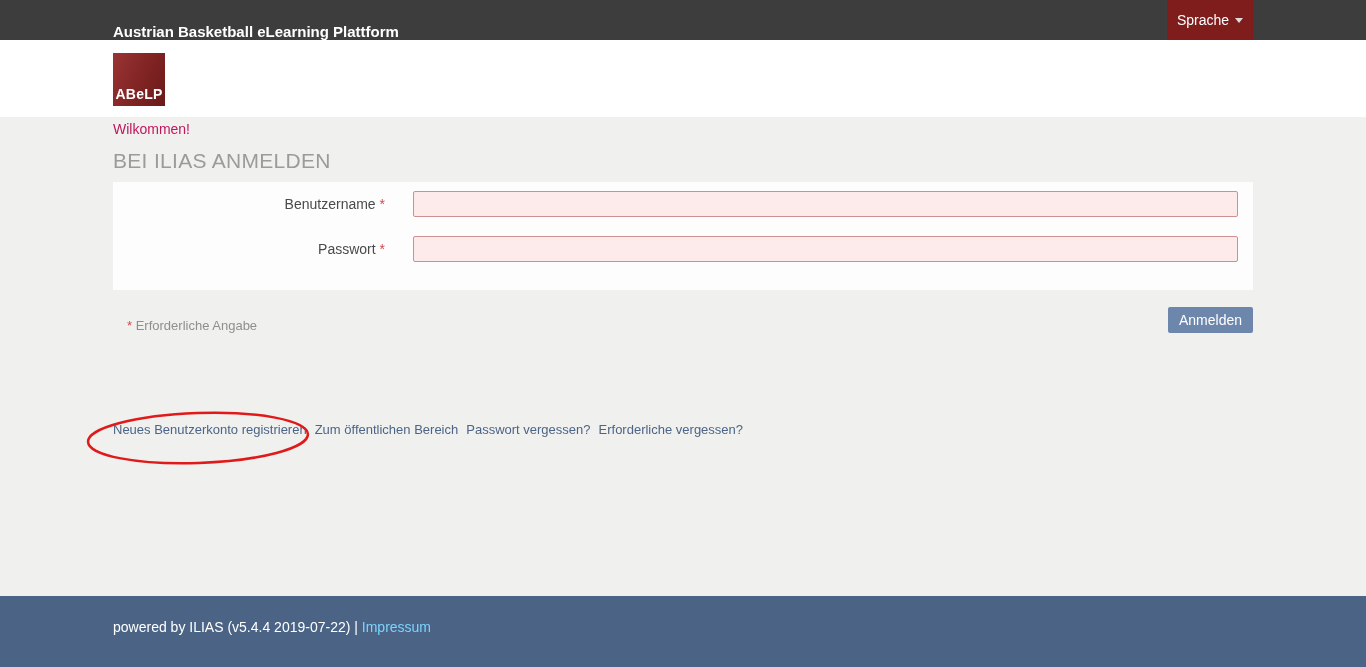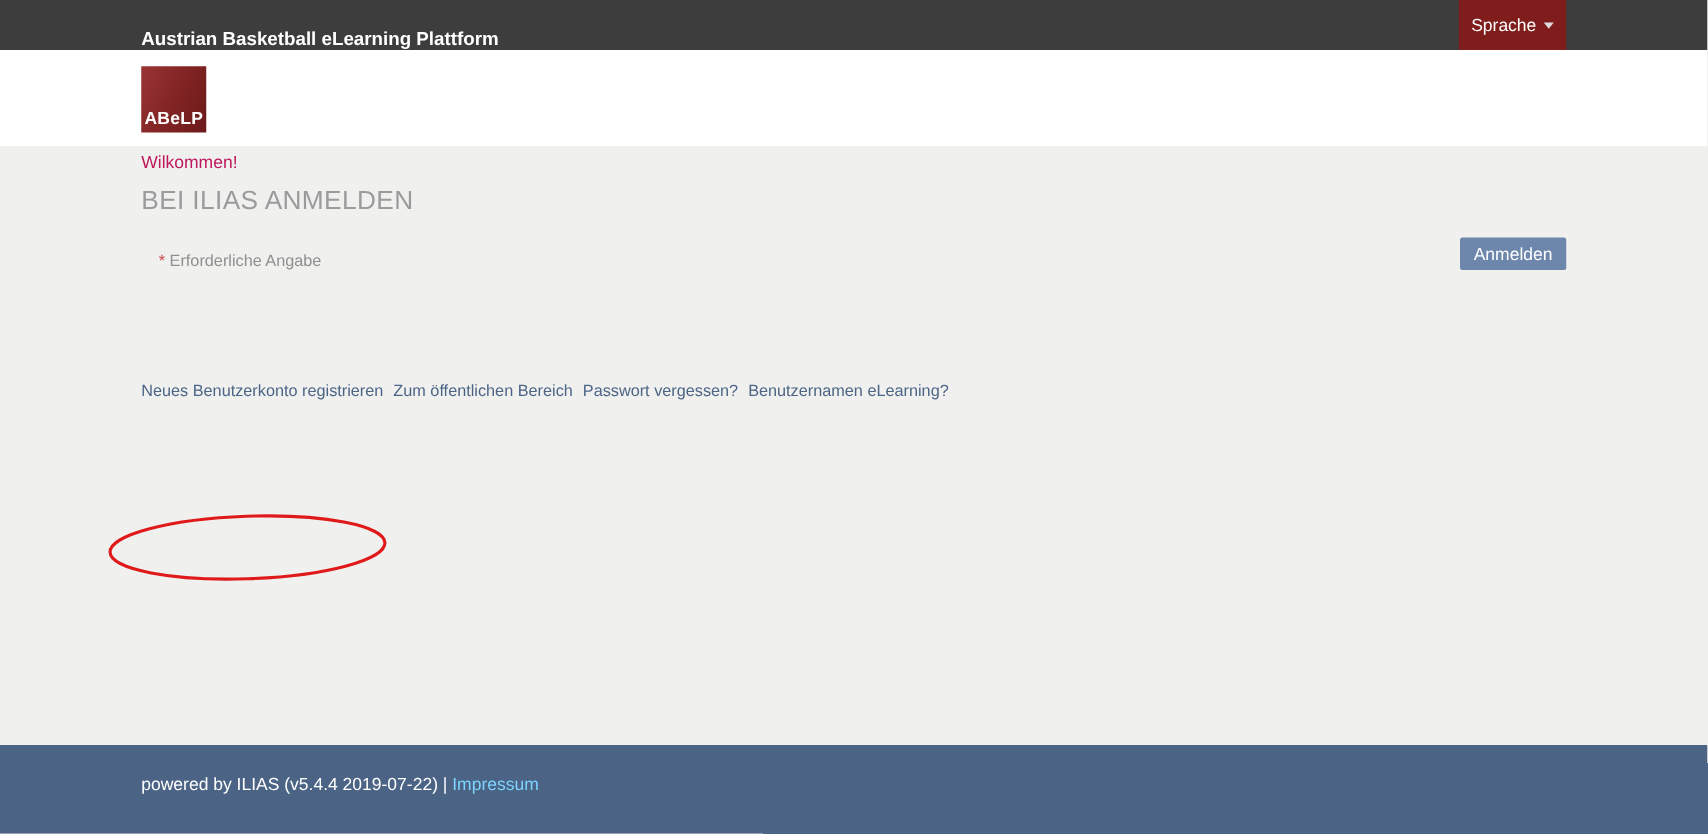"Benutzername *" div.form-panel { html: none -> <div> <div> <div> <span>Benutzername</span> <span>*</span> </div> <input> </div> <div> <div> <span>Passwort</span> <span>*</span> </div> <input> </div> </div> }
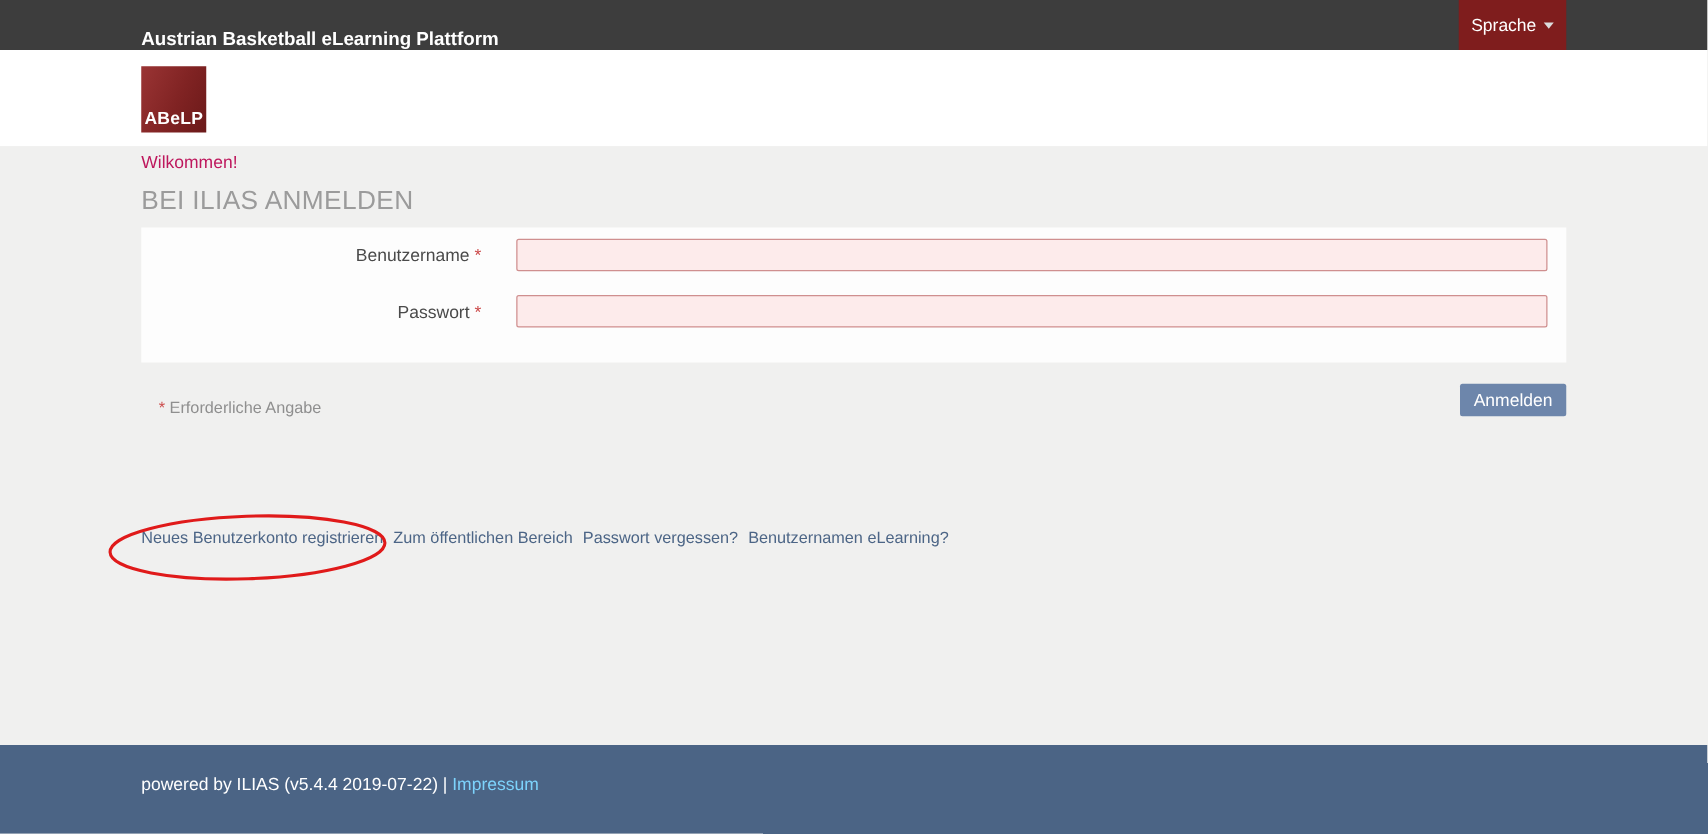"Benutzernamen eLearning?" a { text: Benutzernamen eLearning -> Erforderliche vergessen }
